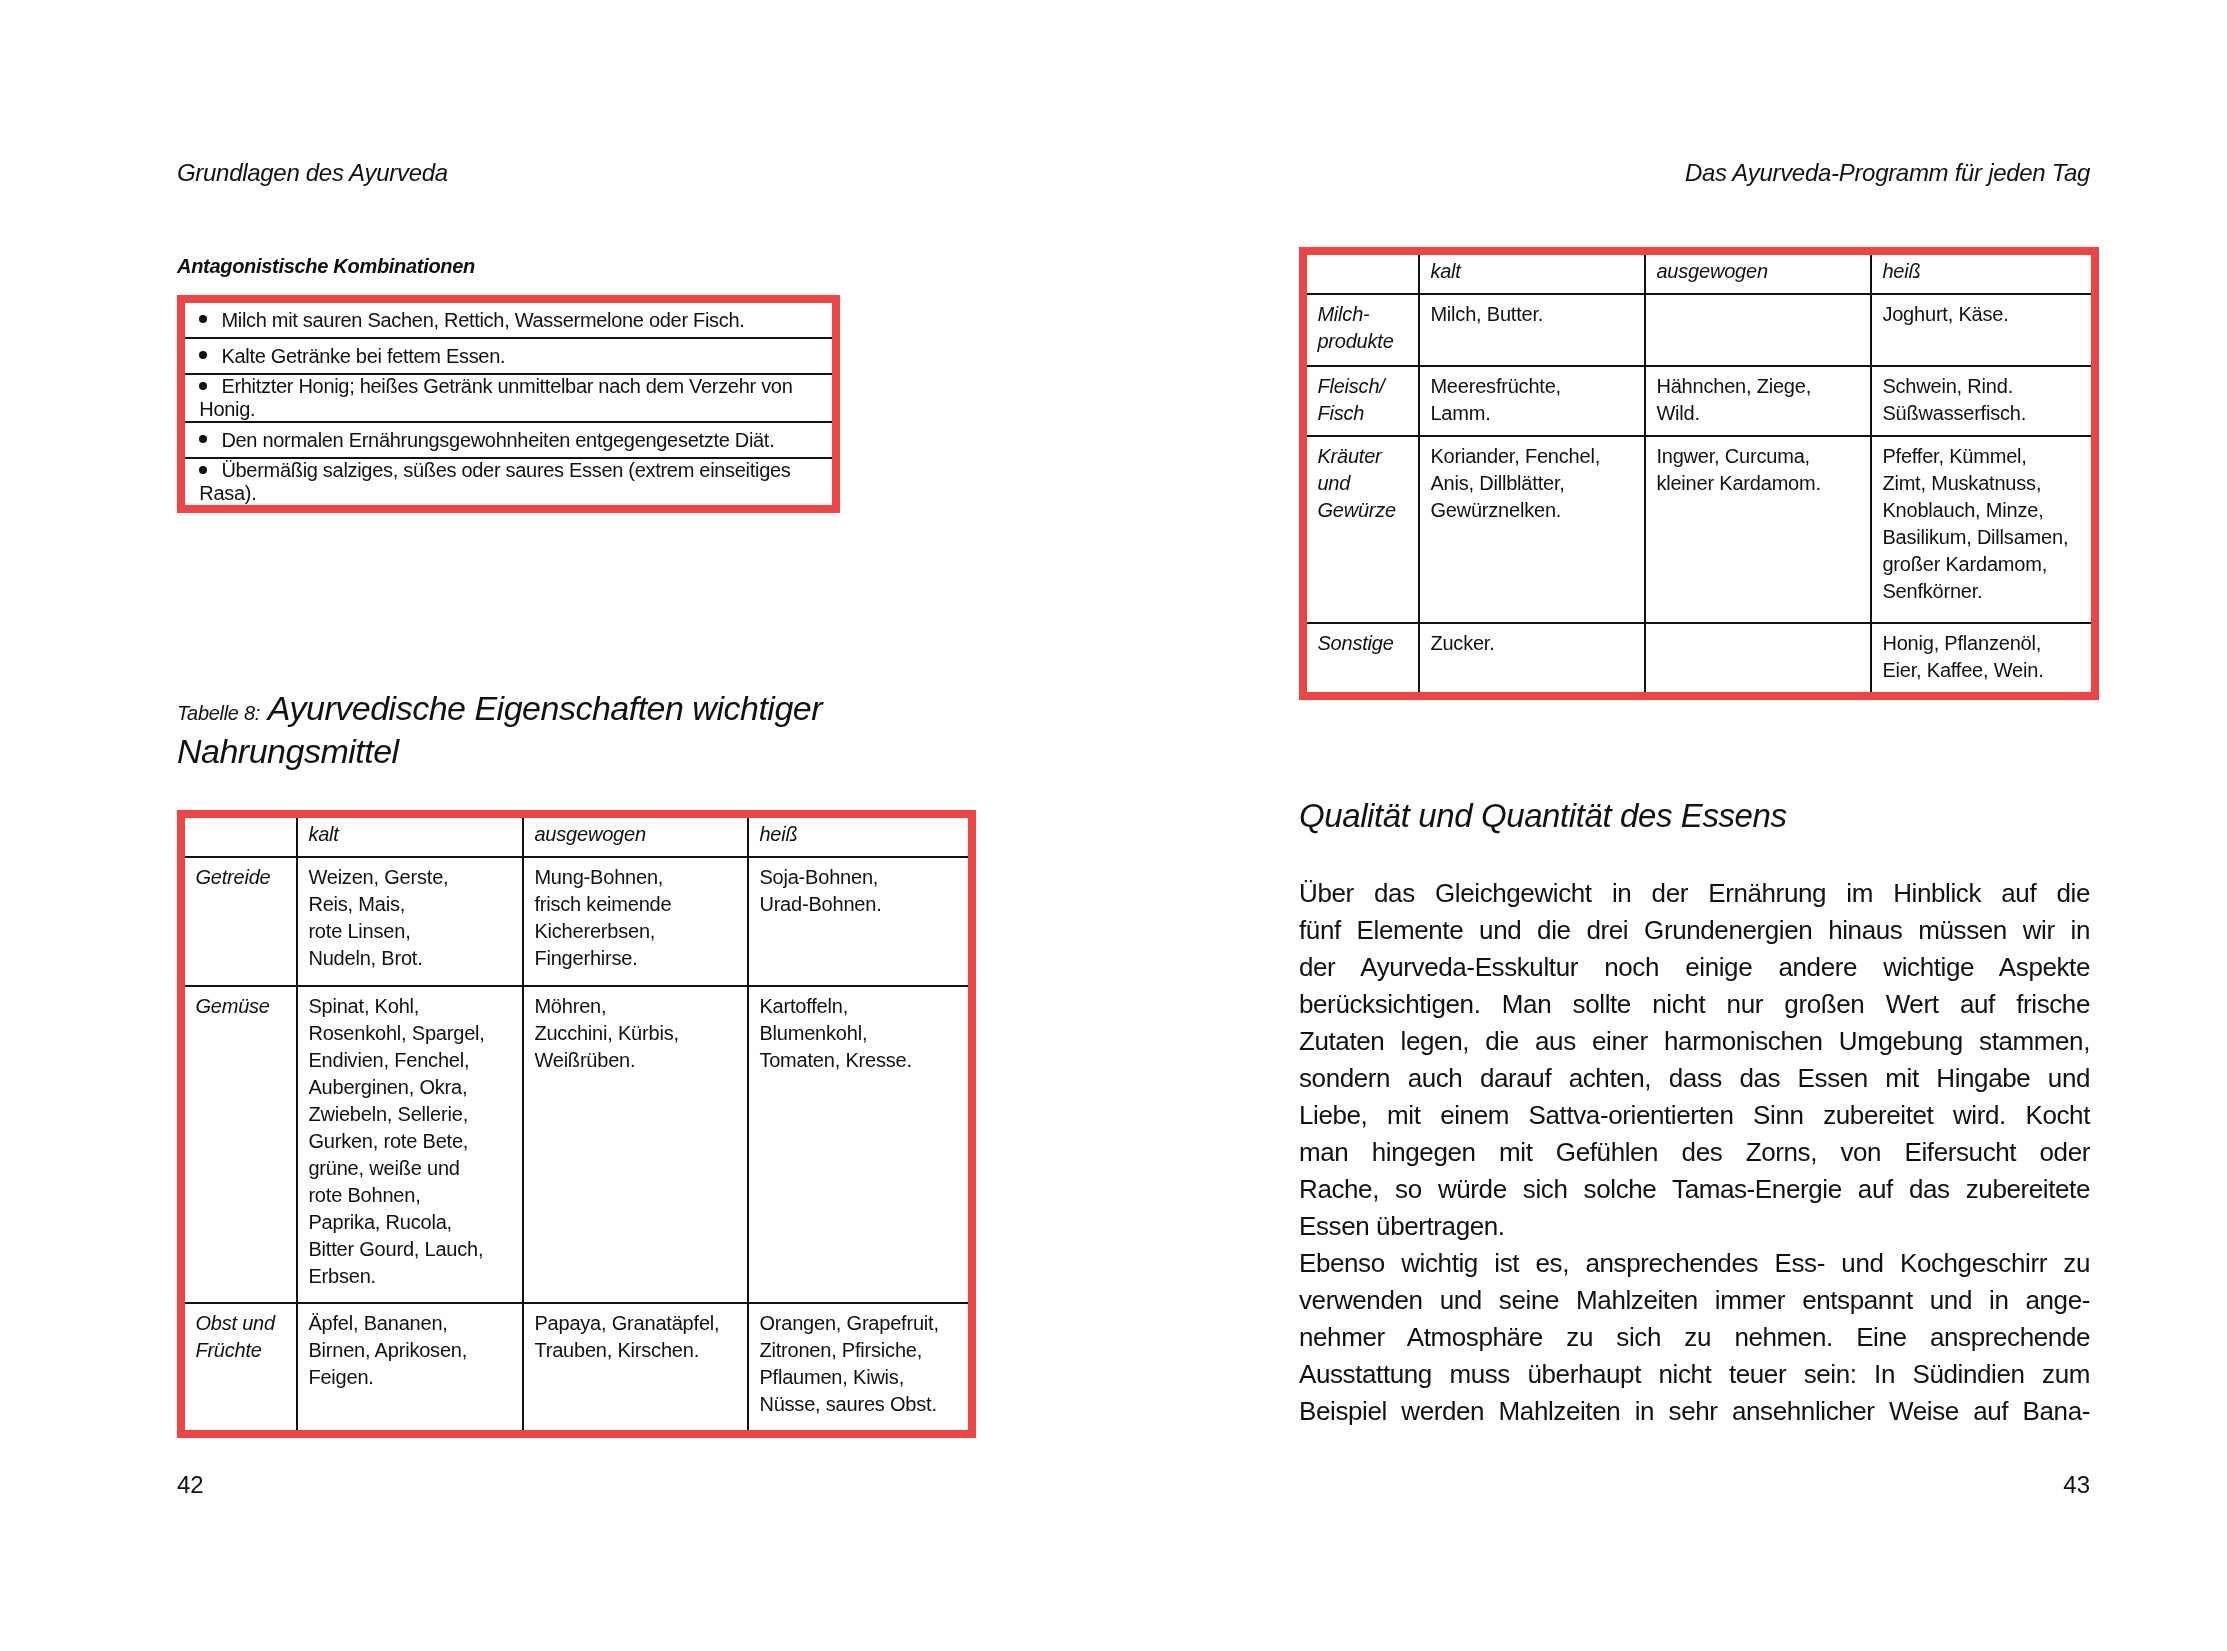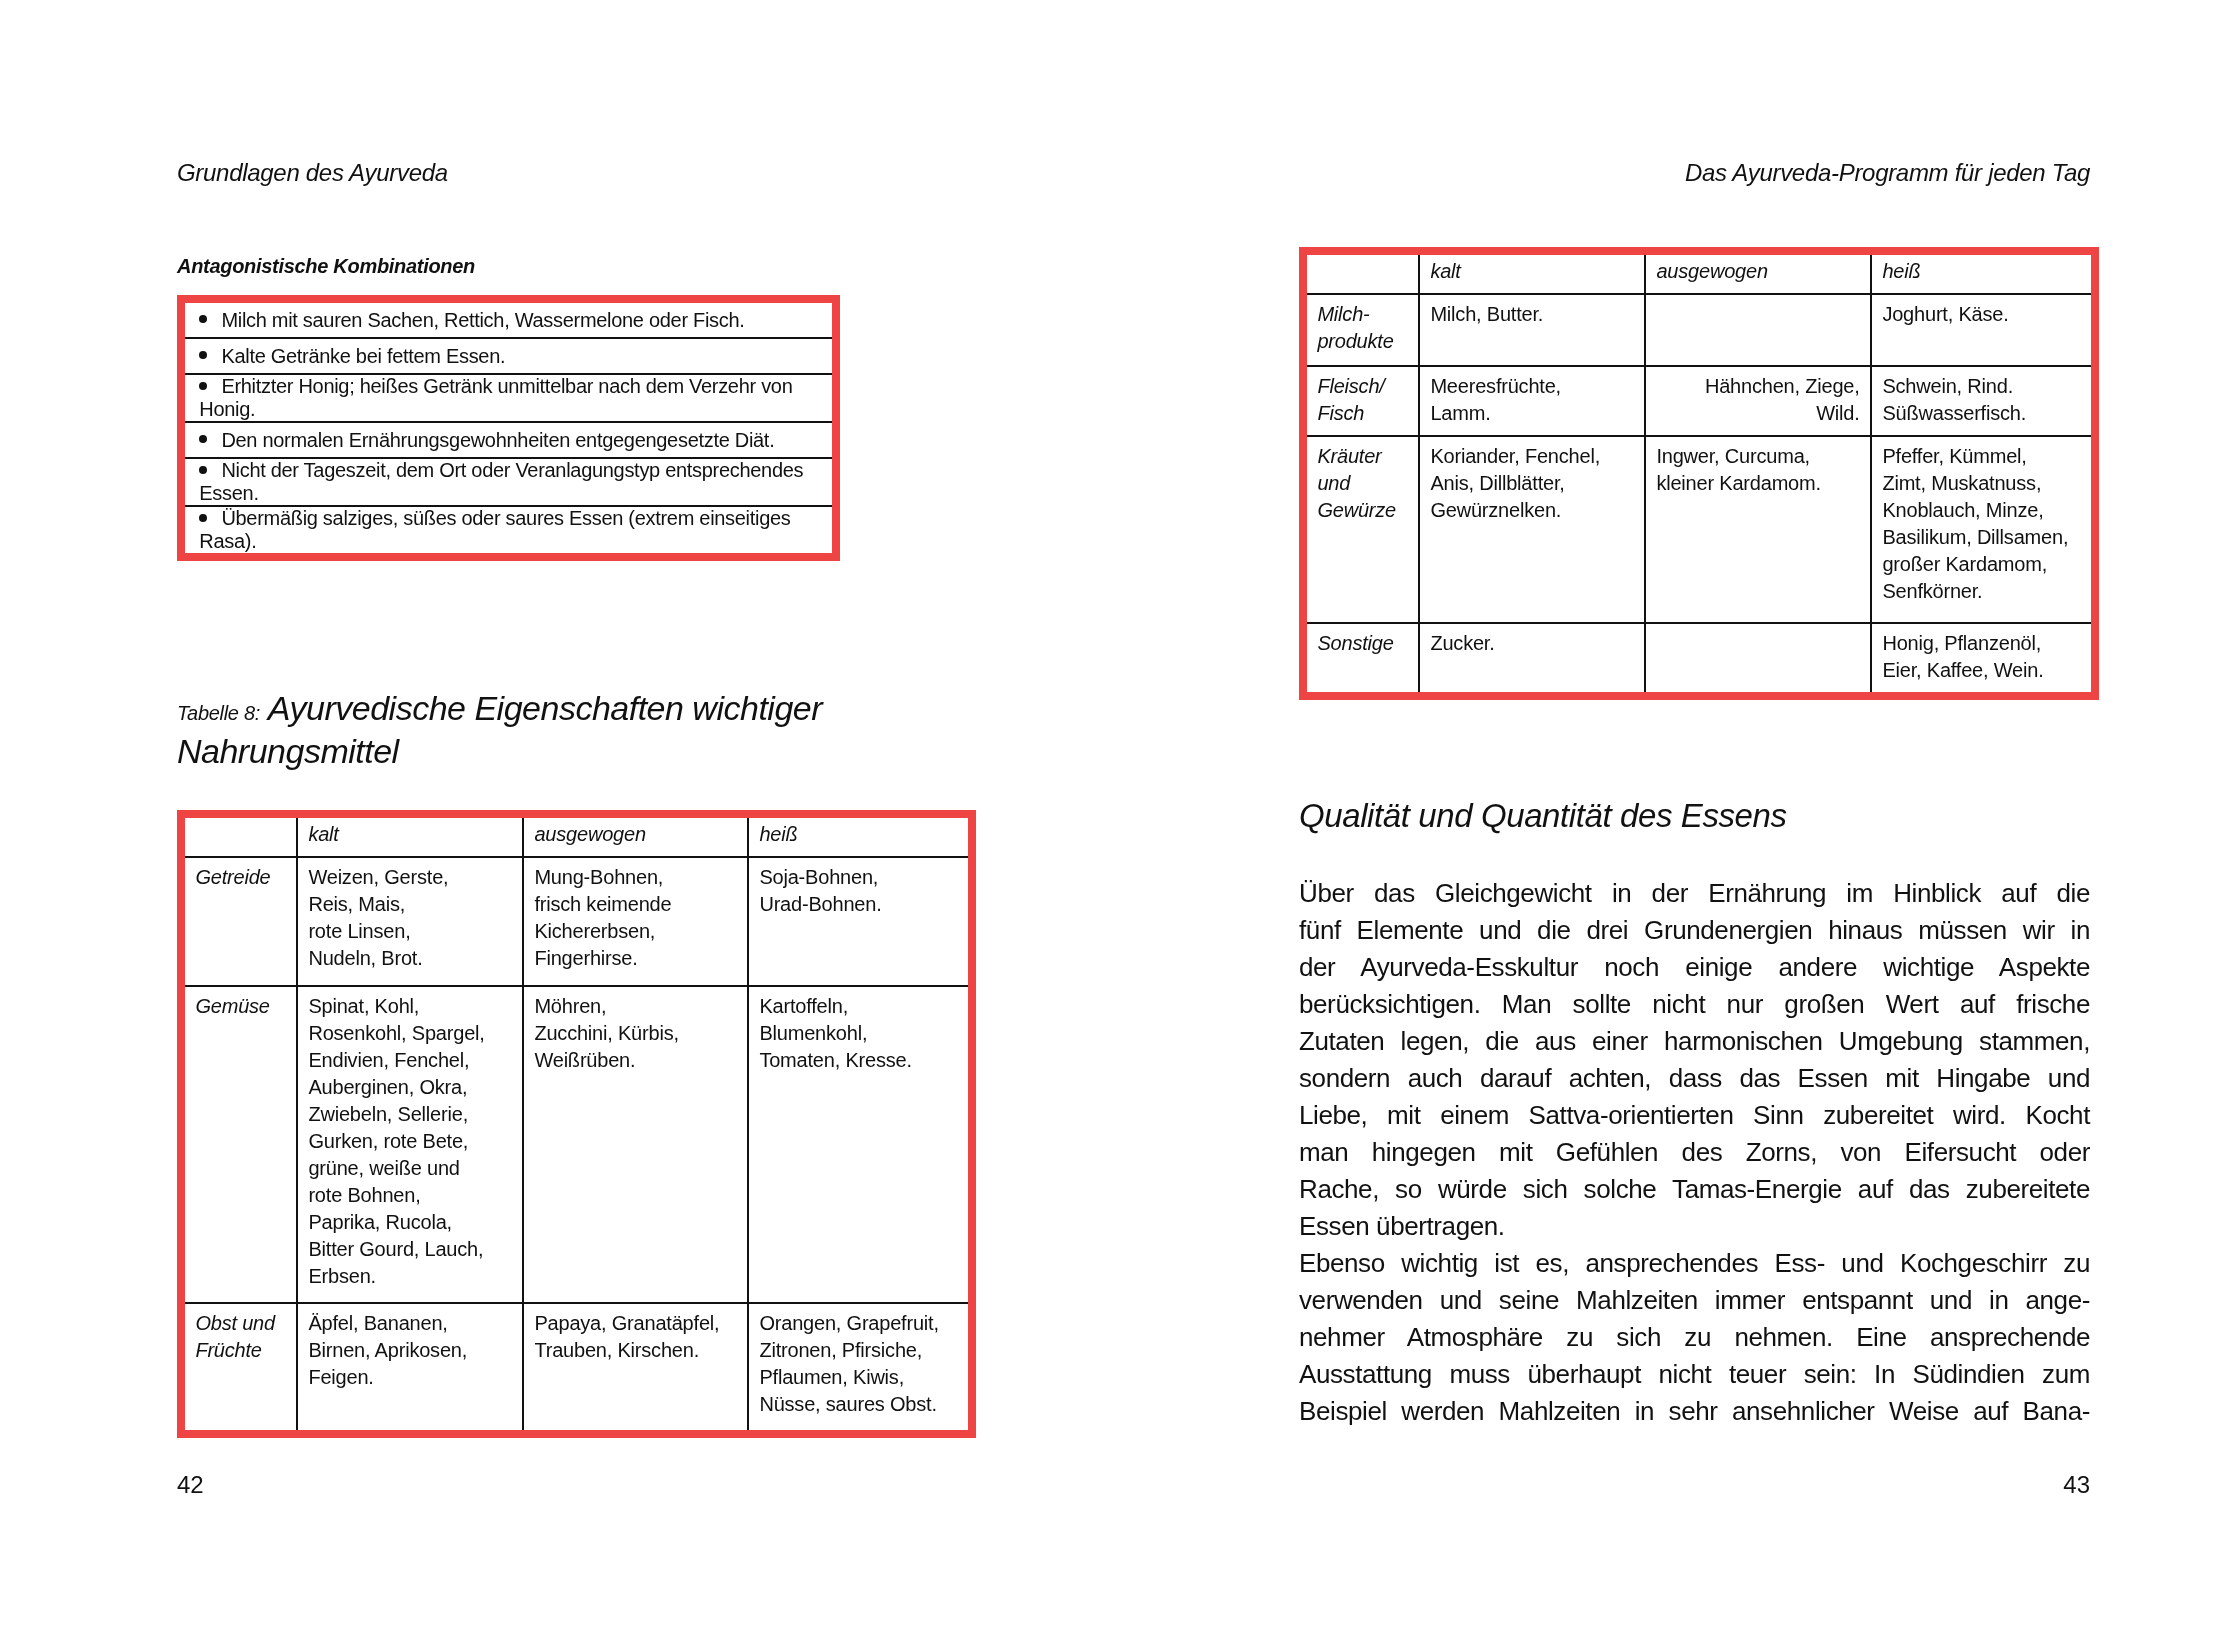"Hähnchen, Ziege," td { text-align: right -> none }
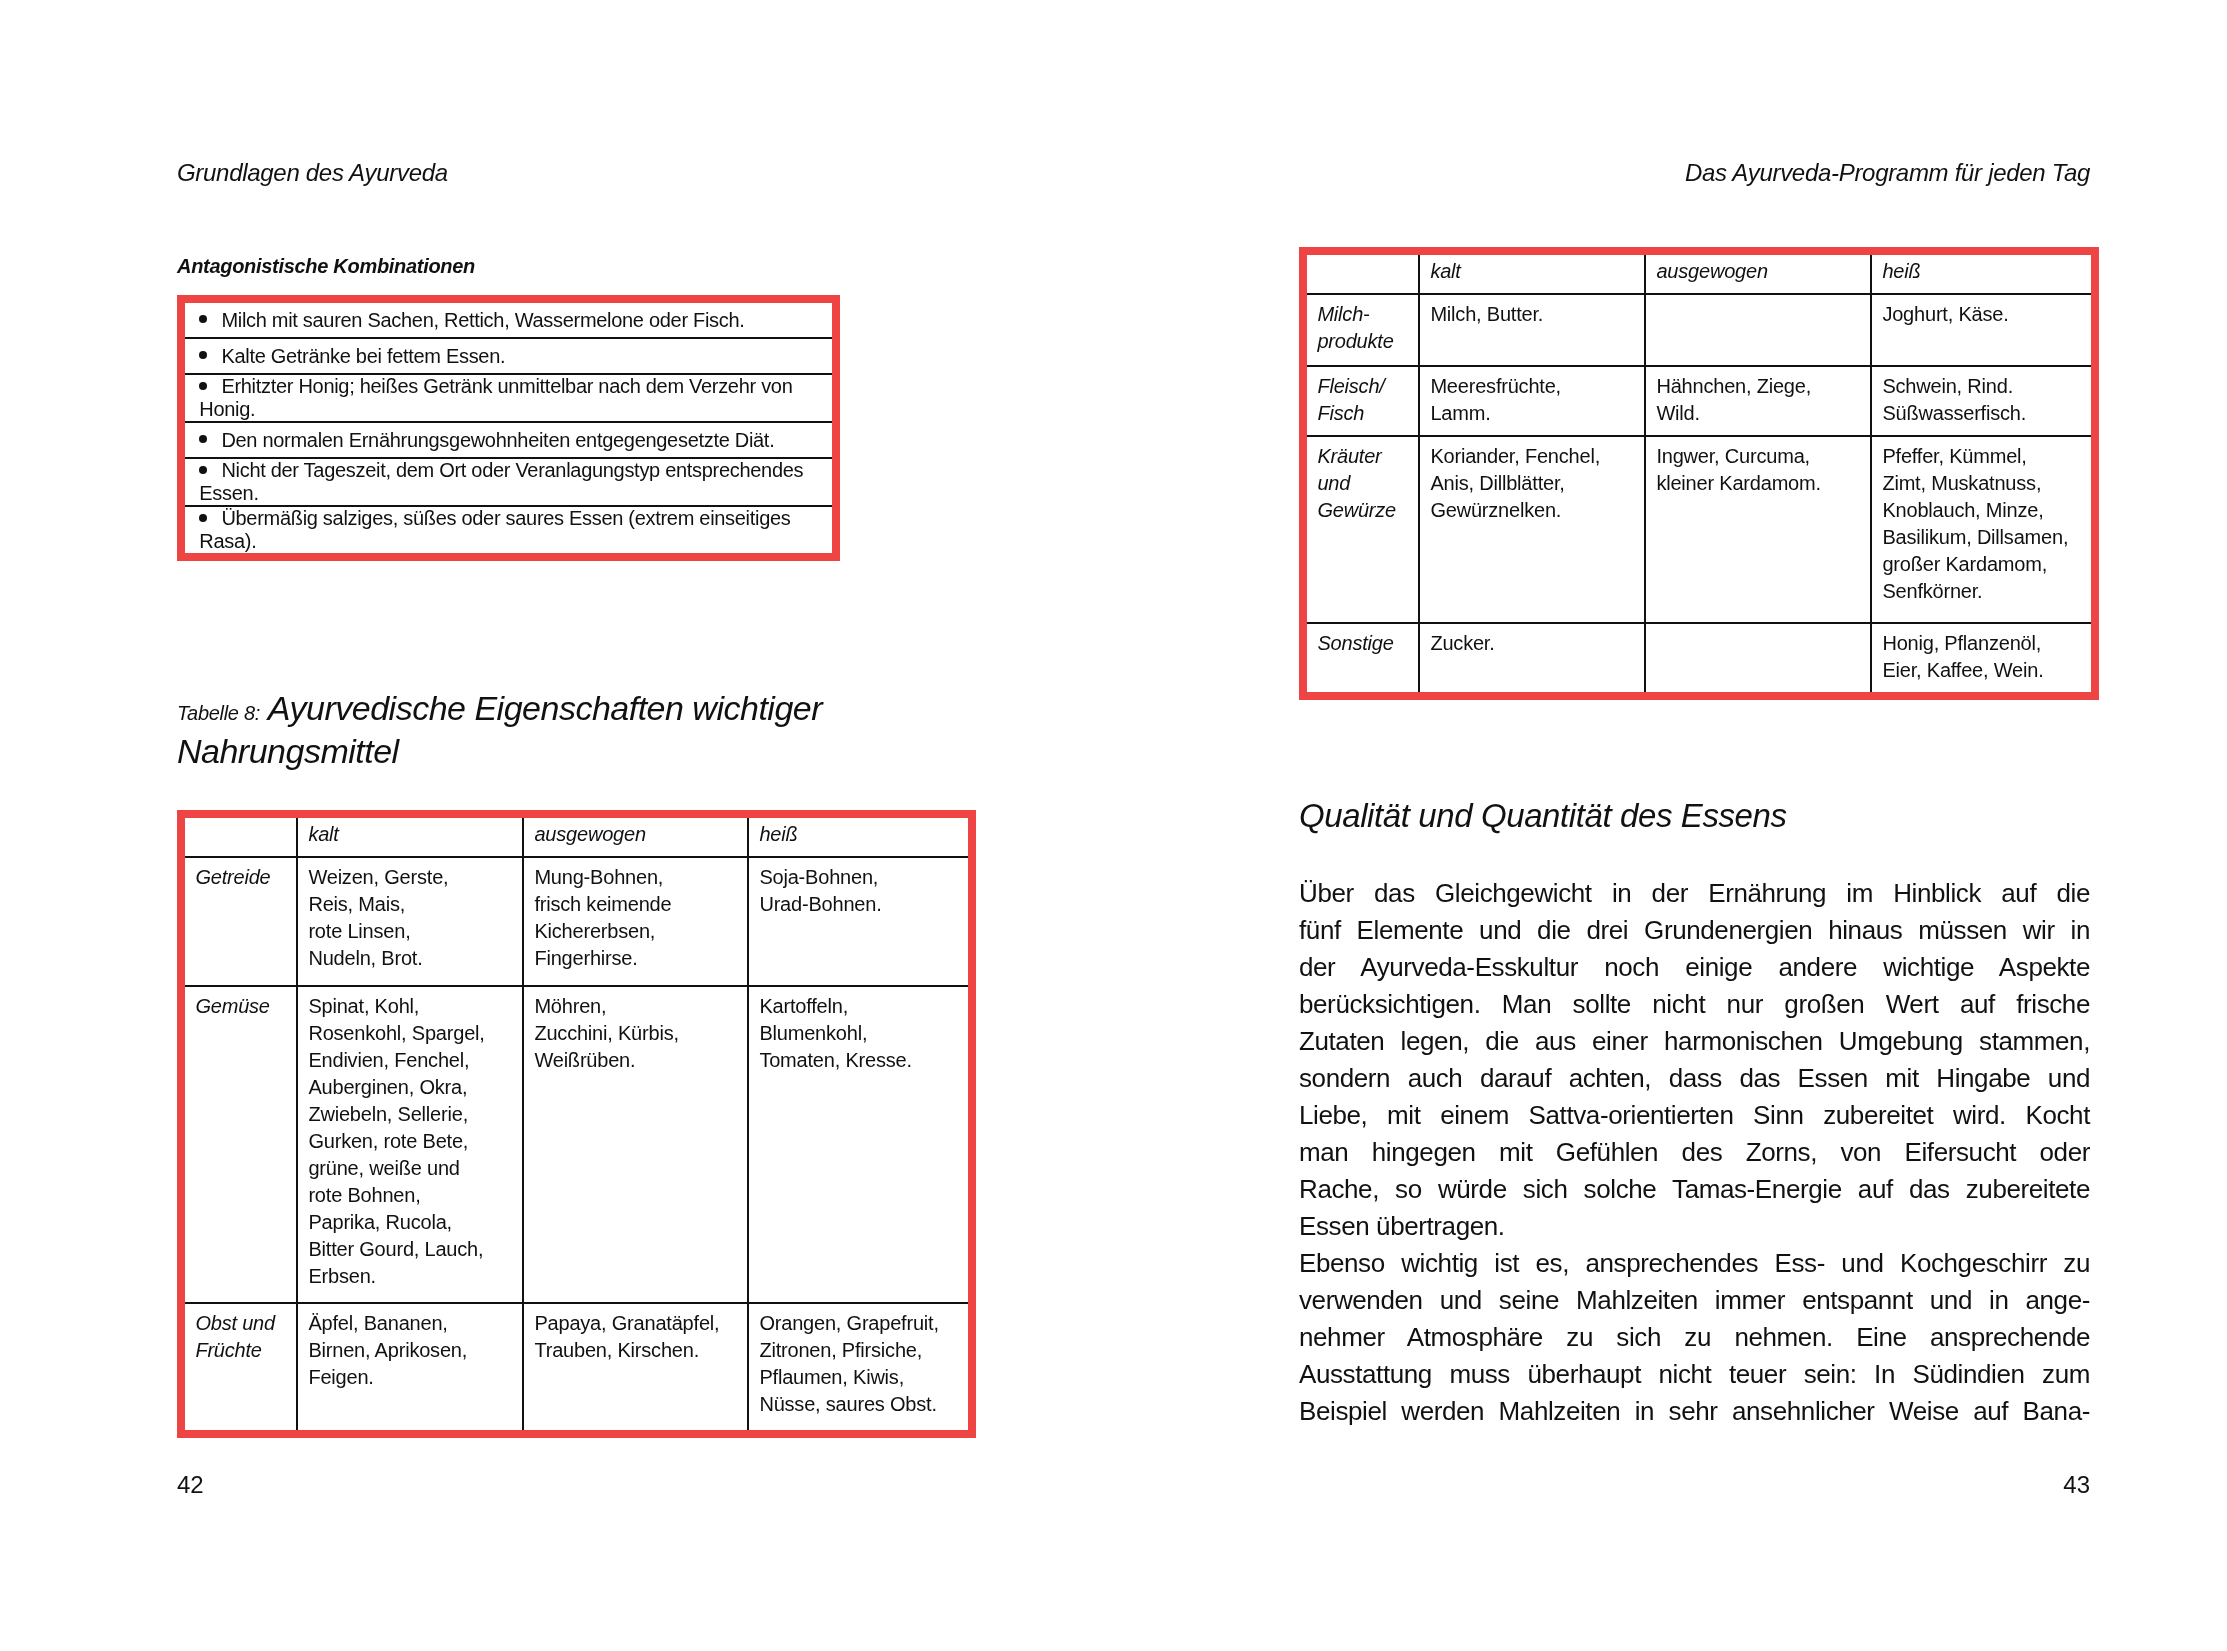"Nicht der Tageszeit, dem Ort" tr { html: <tr> <td><span></span><span>Nicht der Tageszeit, dem Ort oder Veranlagungstyp entsprechendes Essen.</span></td> </tr> -> none }
